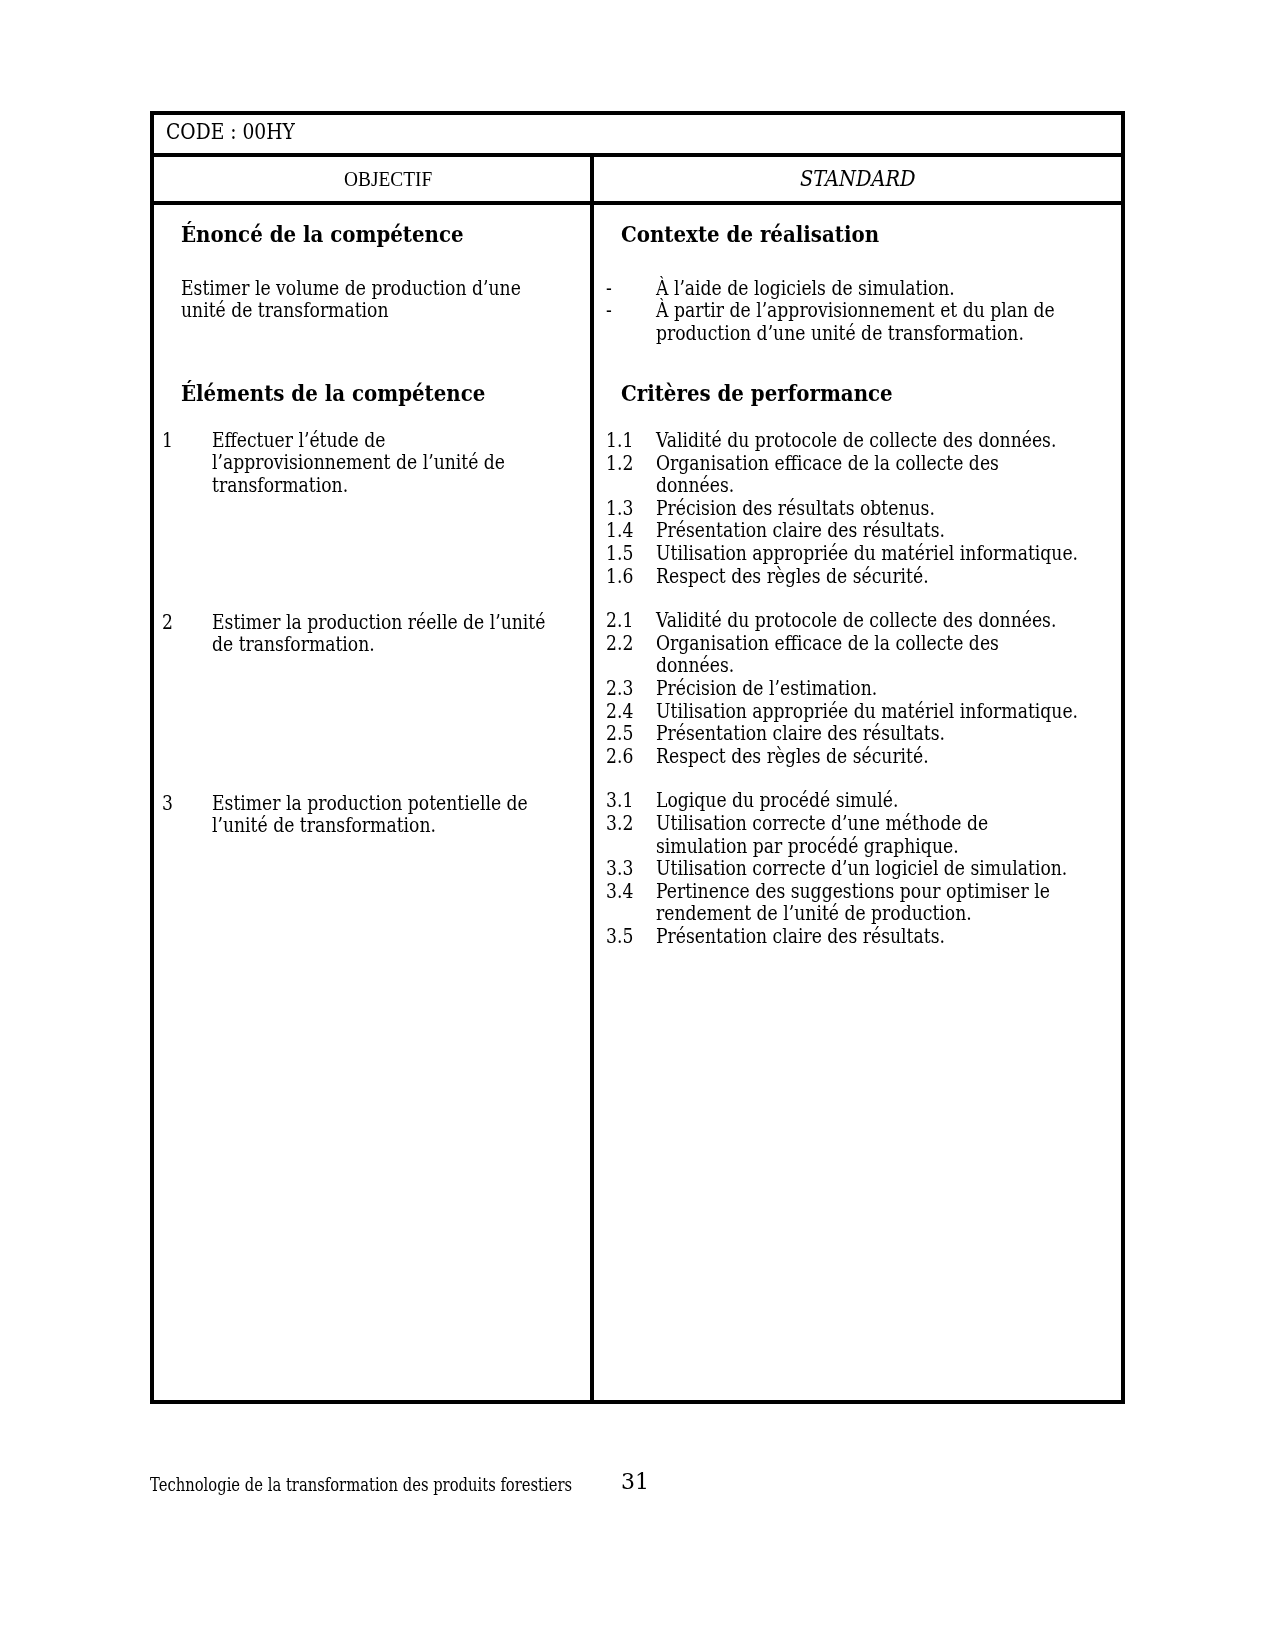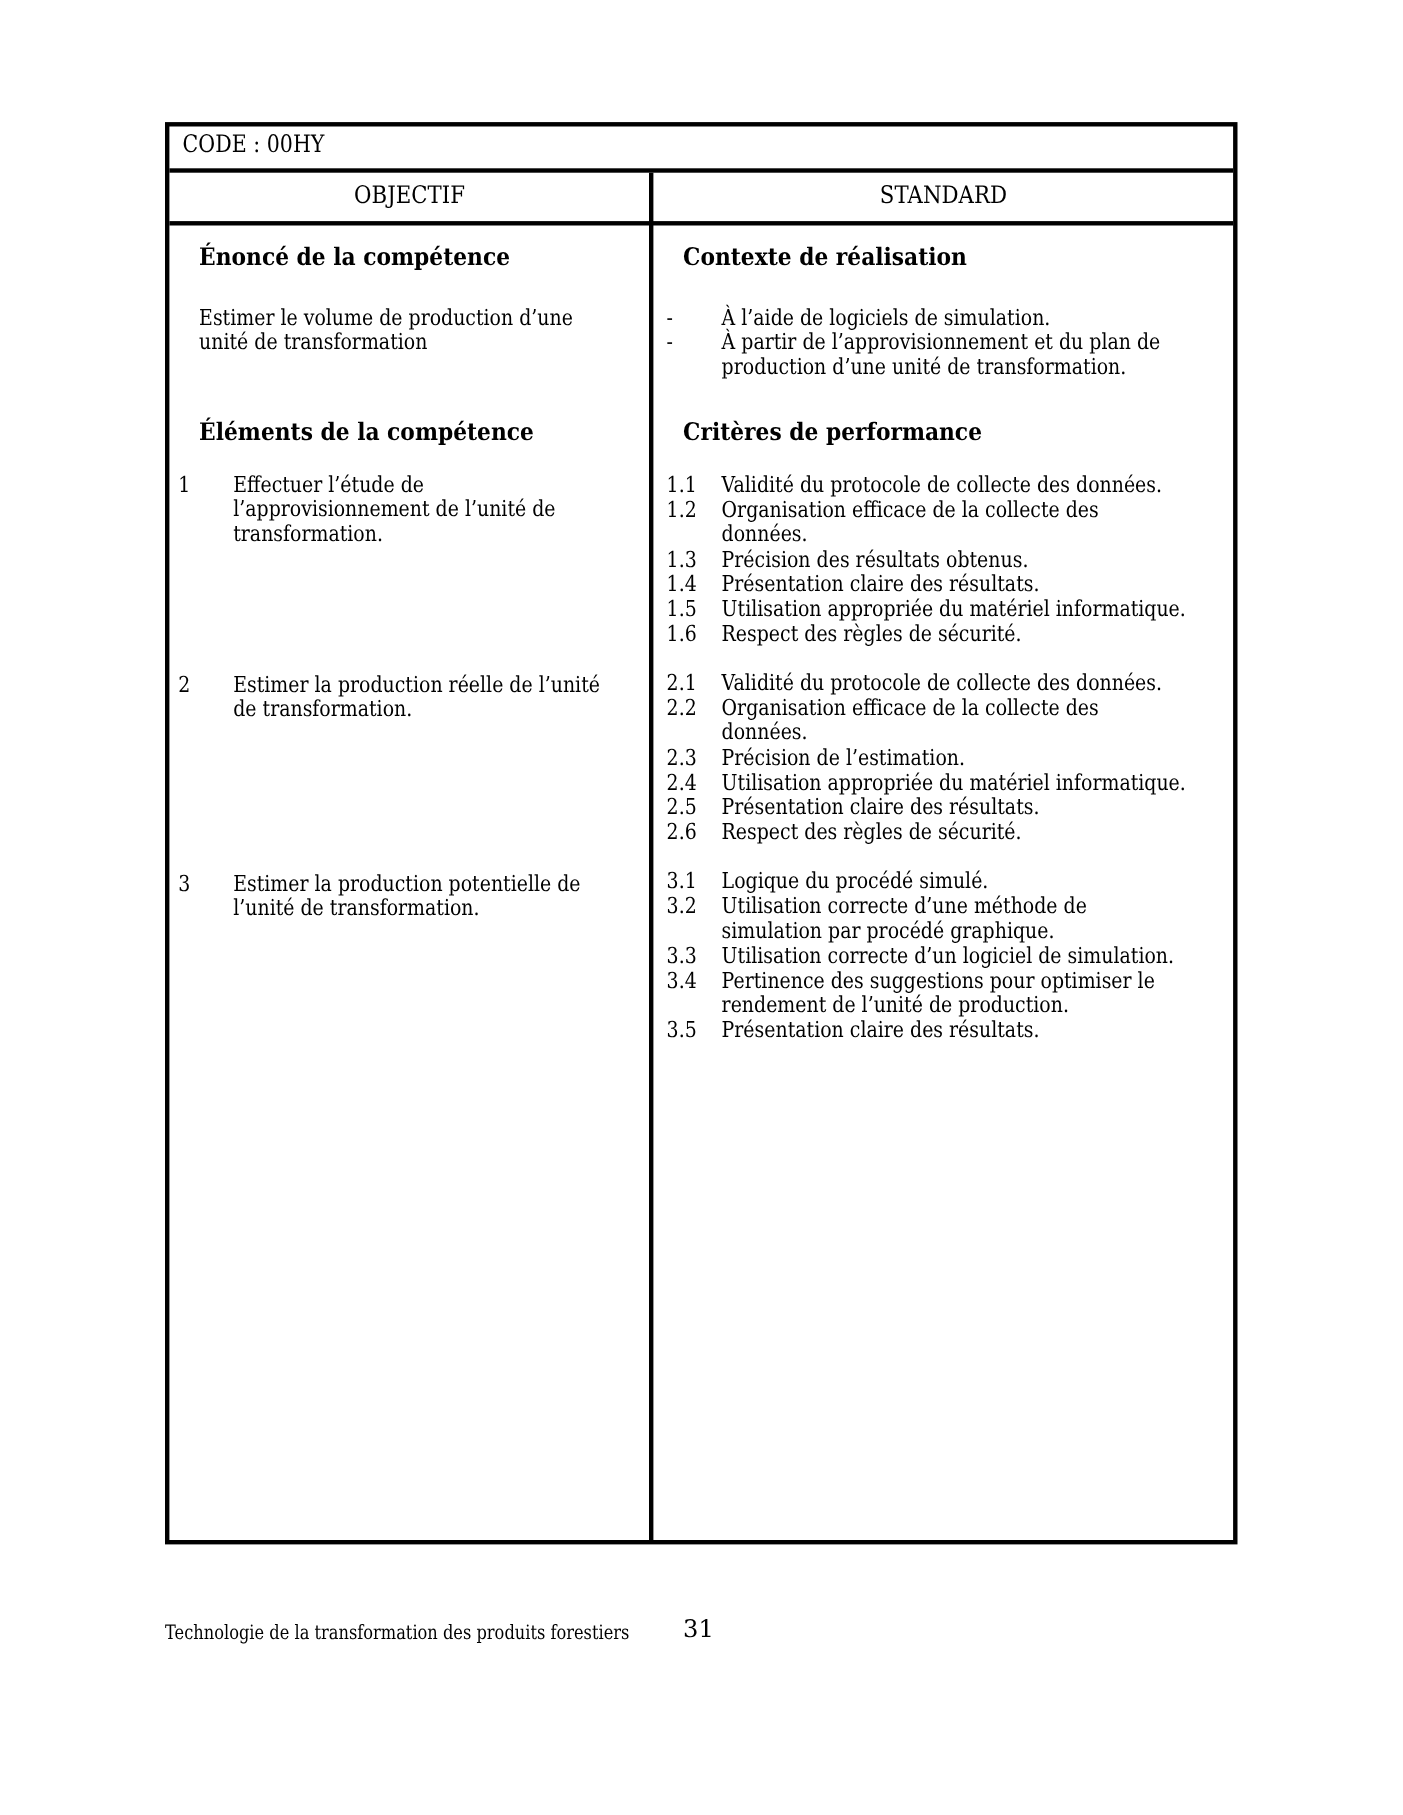"OBJECTIF" .hdr-left { font-family: none -> Liberation Serif, serif; left: 0 -> 16px }
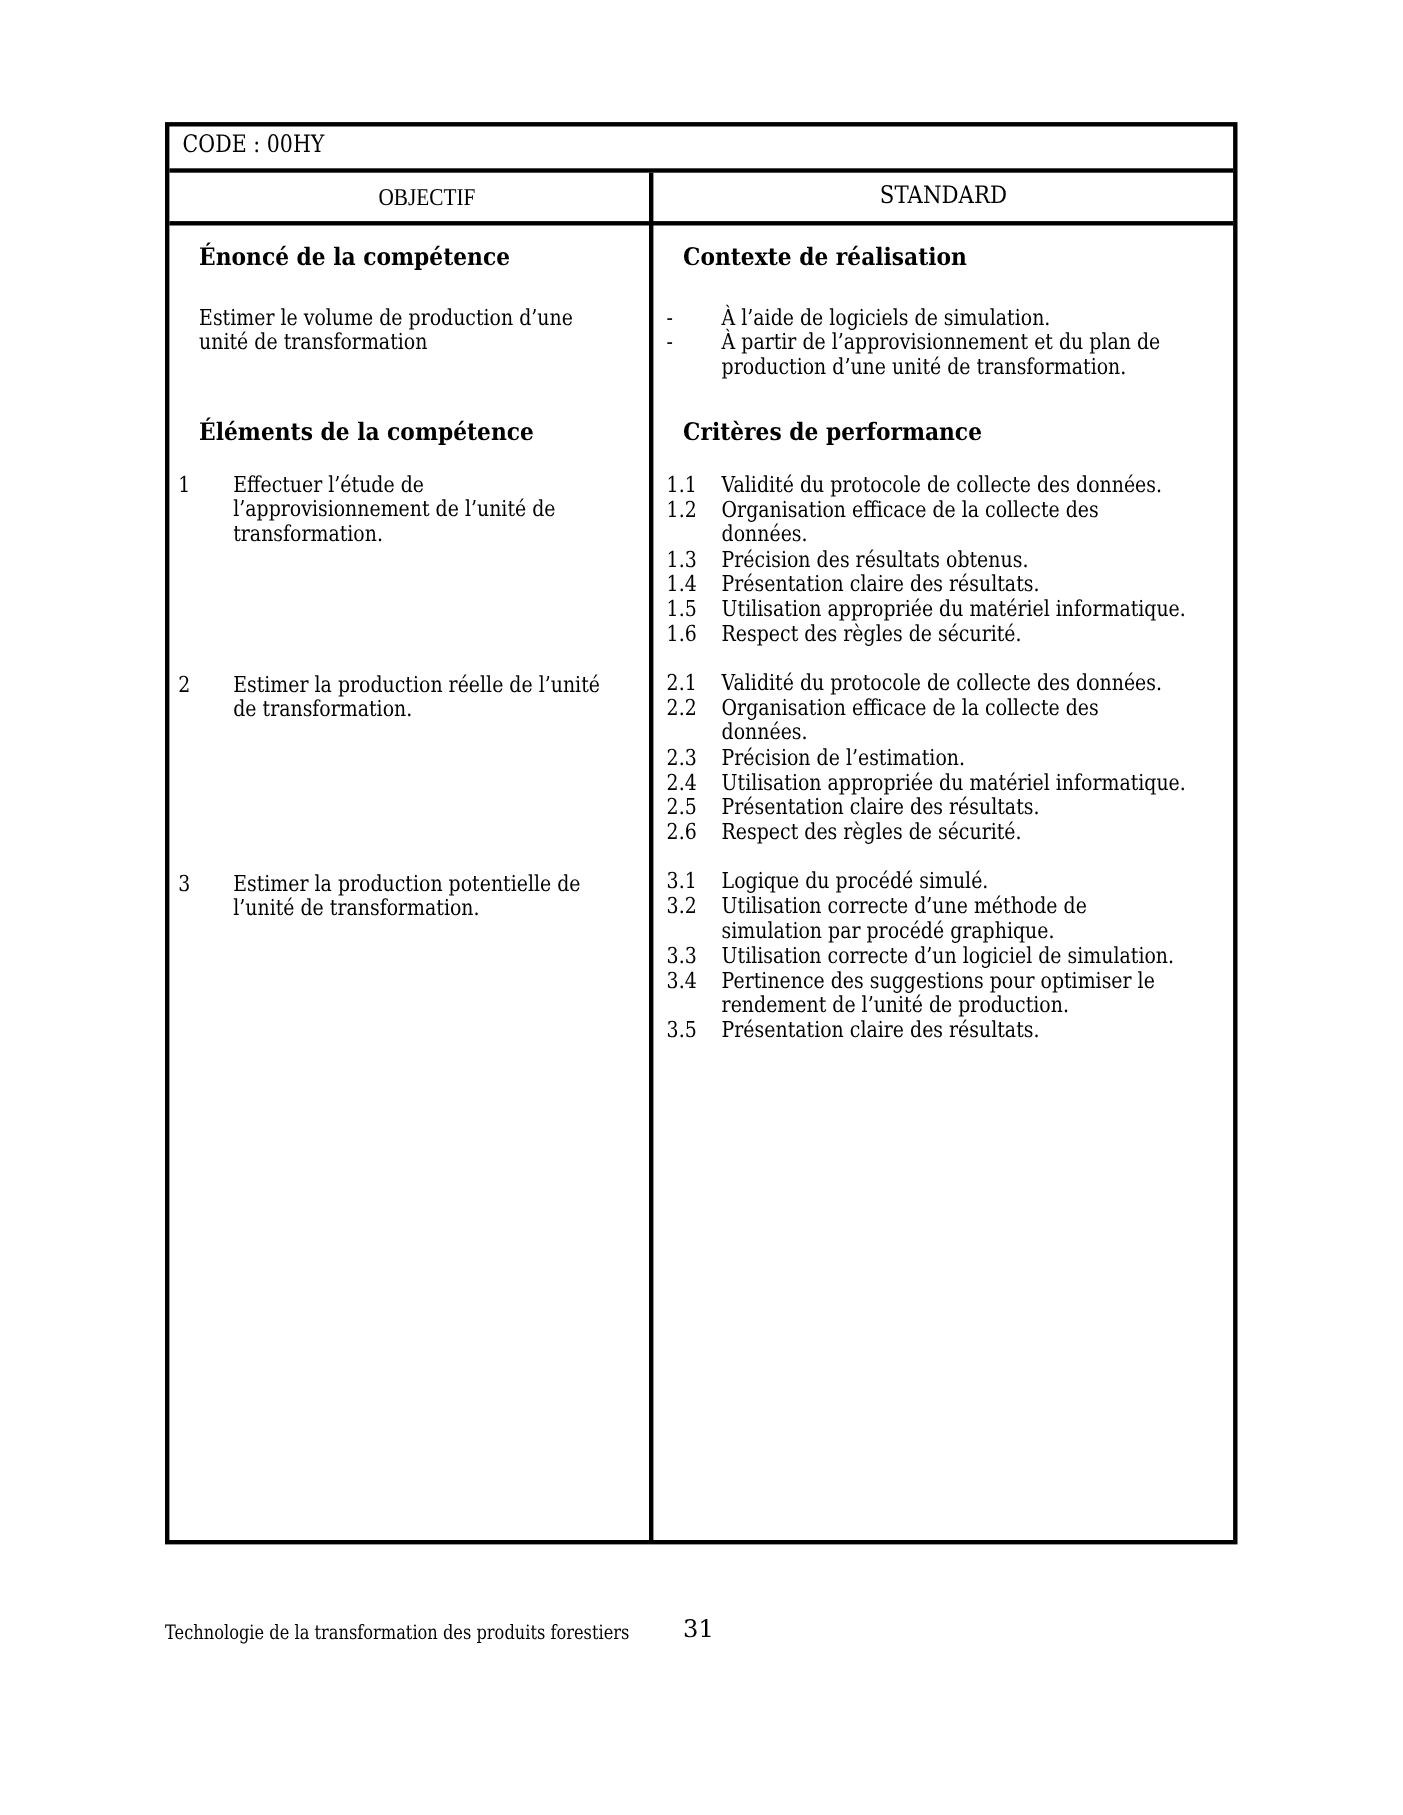"STANDARD" .hdr-right { font-style: none -> italic }
